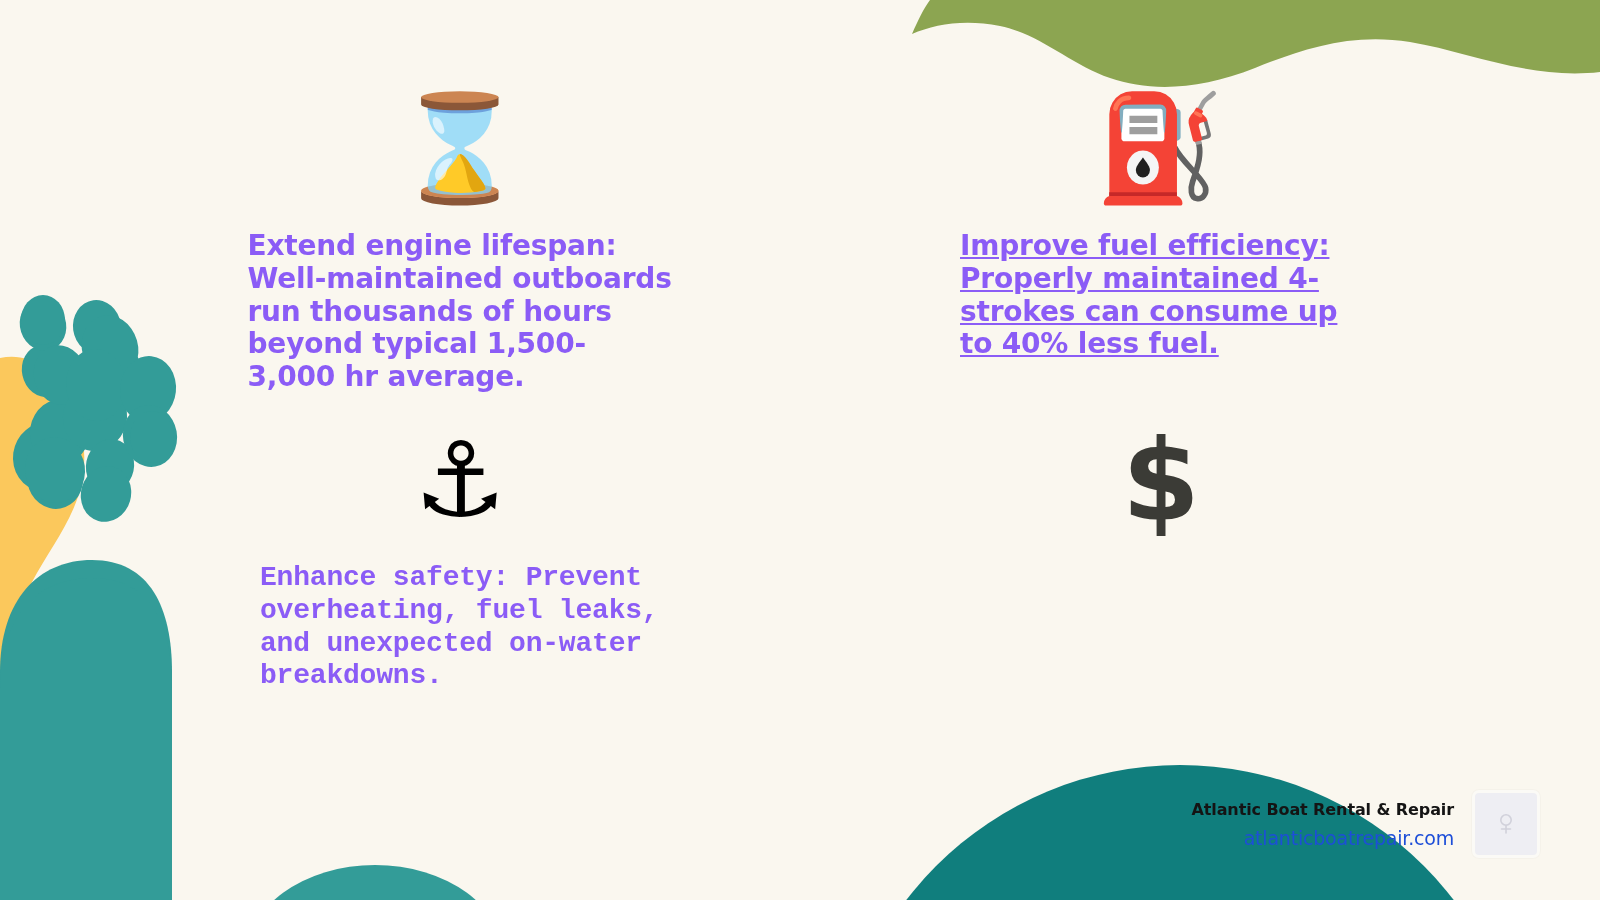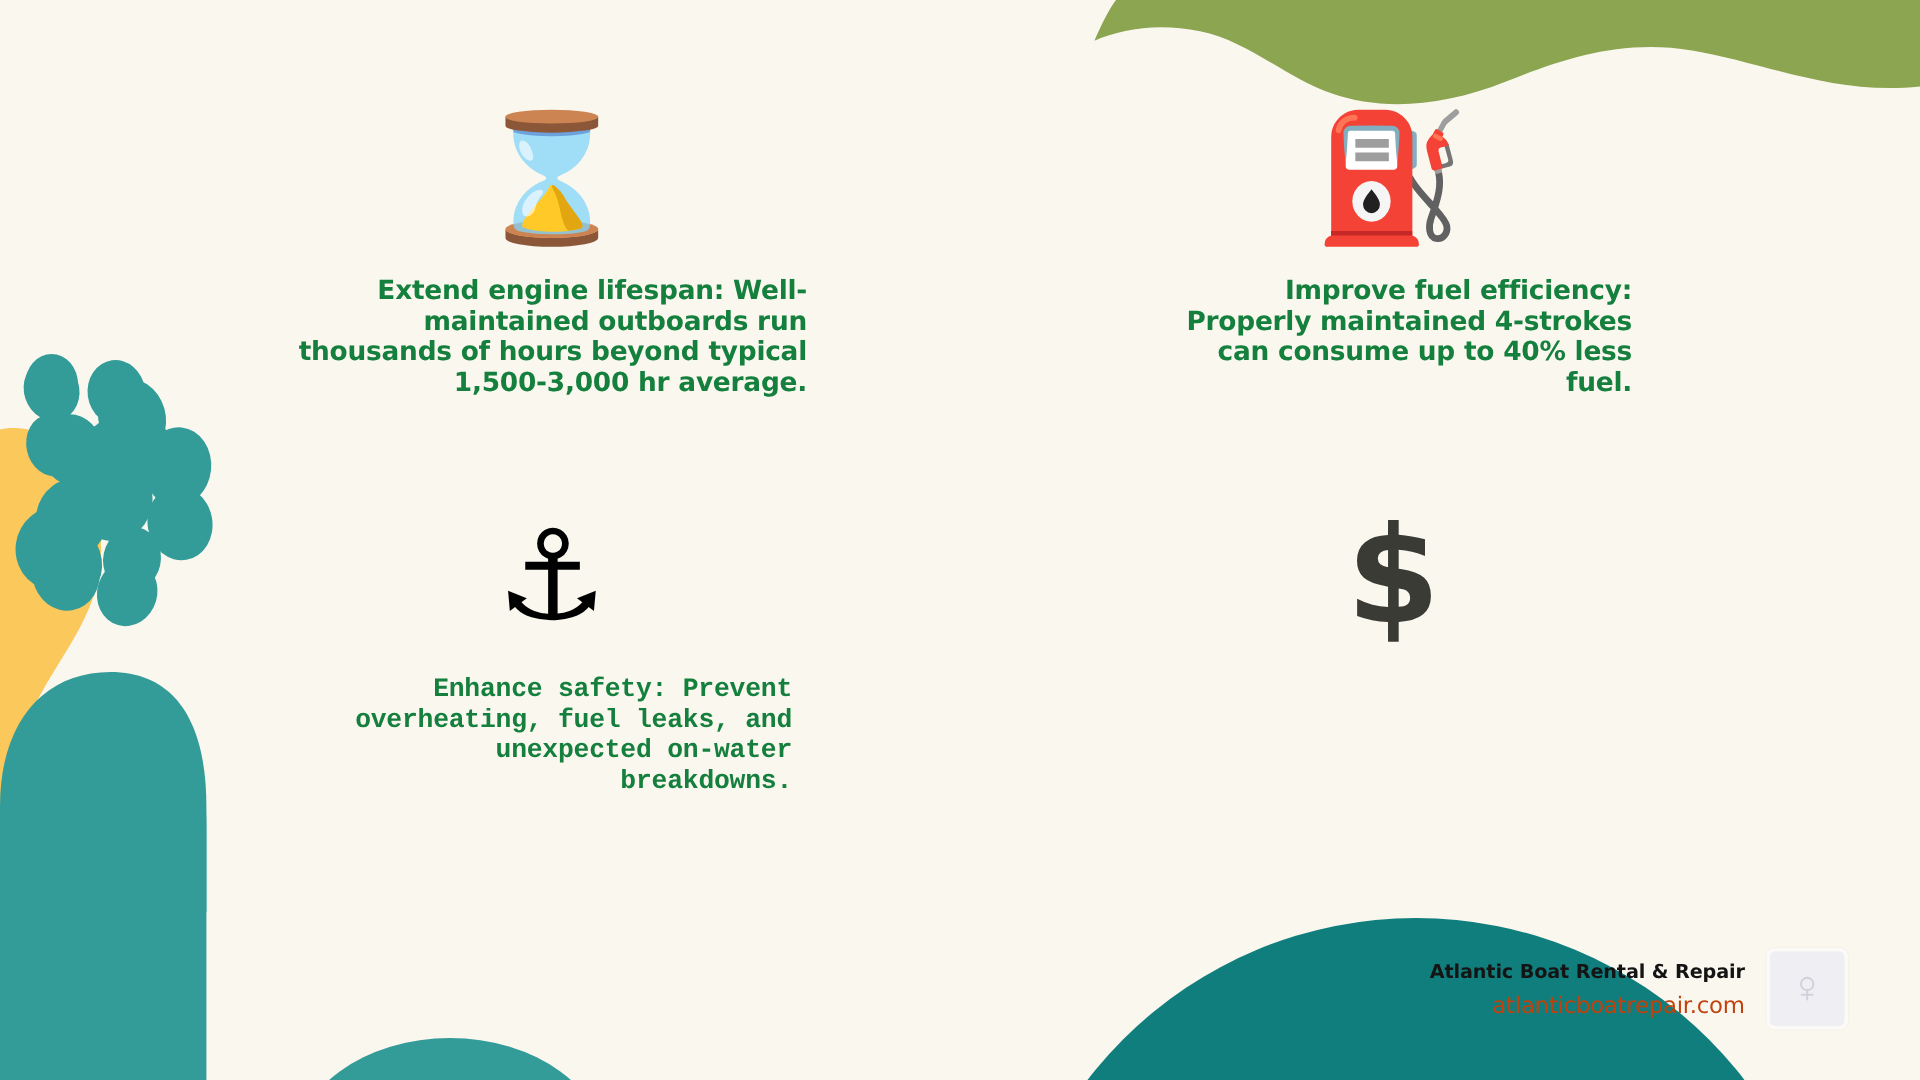"Extend engine lifespan: Well-maintained" .card-text { color: #15803d -> #8b5cf6; font-size: 22px -> 28px; text-align: right -> left }
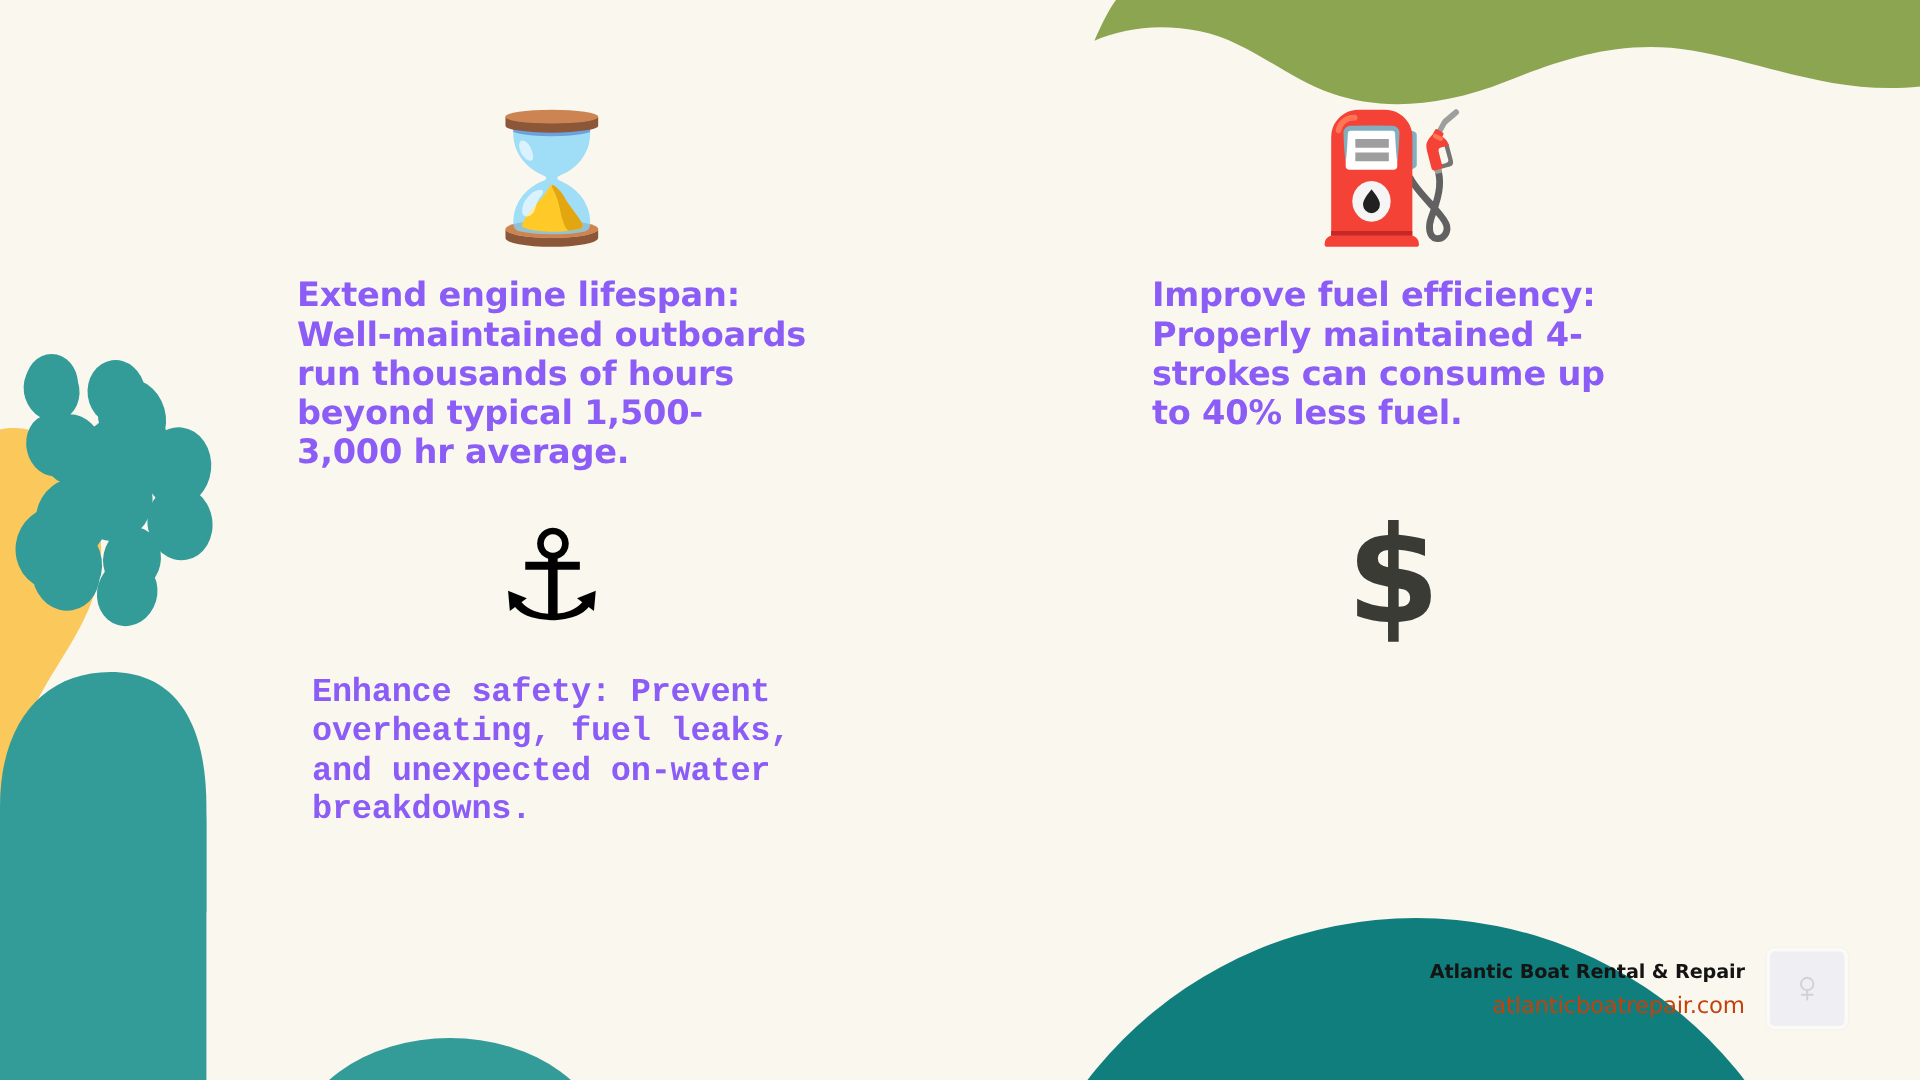"Improve fuel efficiency: Properly" .card-2 .card-text { text-decoration: none -> underline }
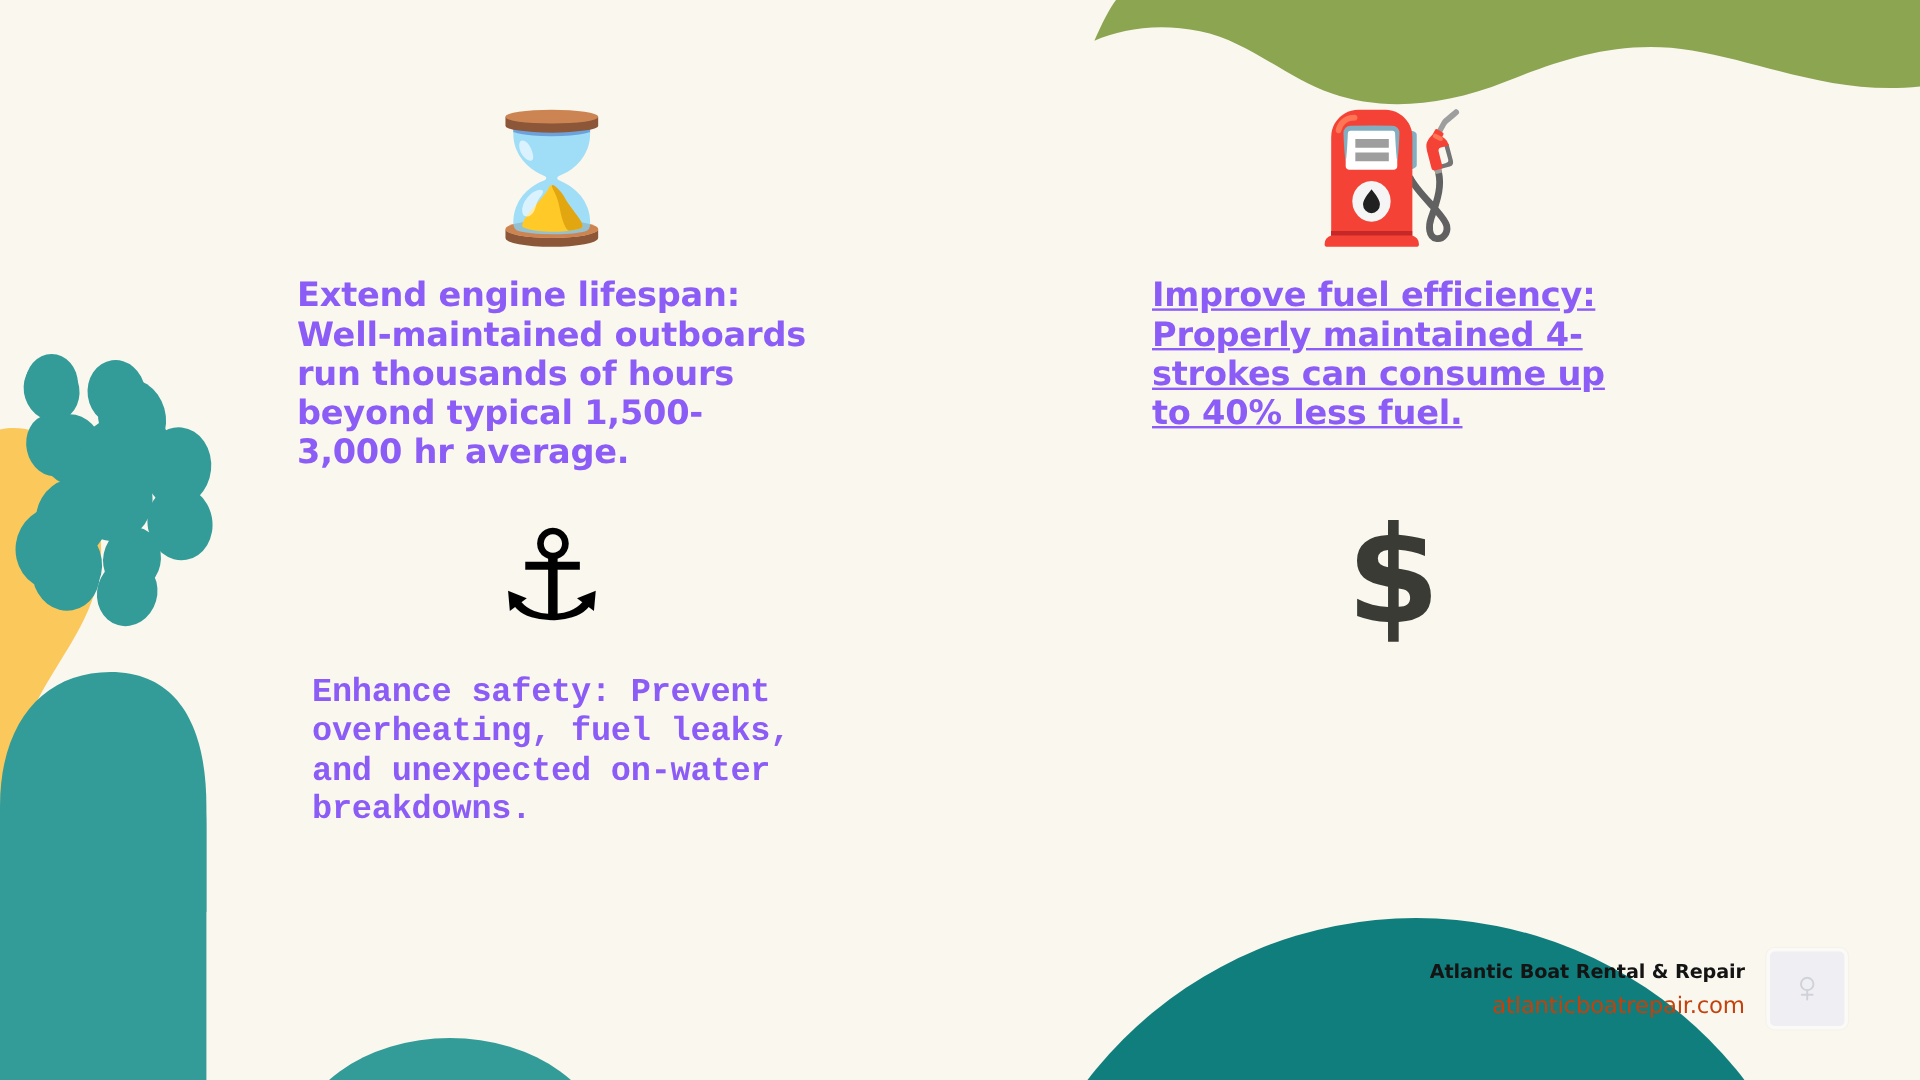"atlanticboatrepair.com" .brand-url { color: #c2410c -> #1d4ed8 }
